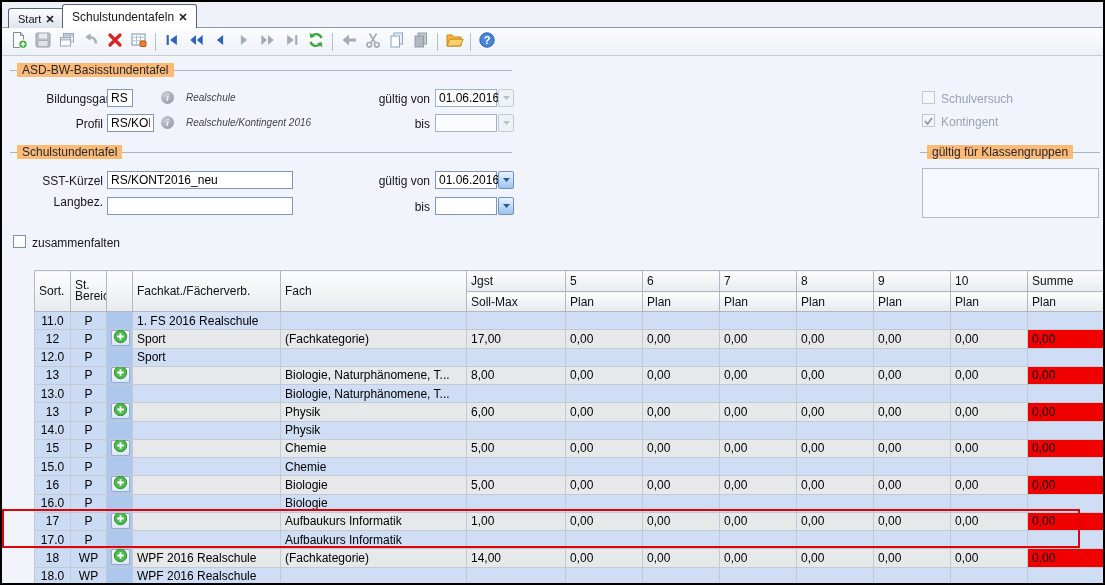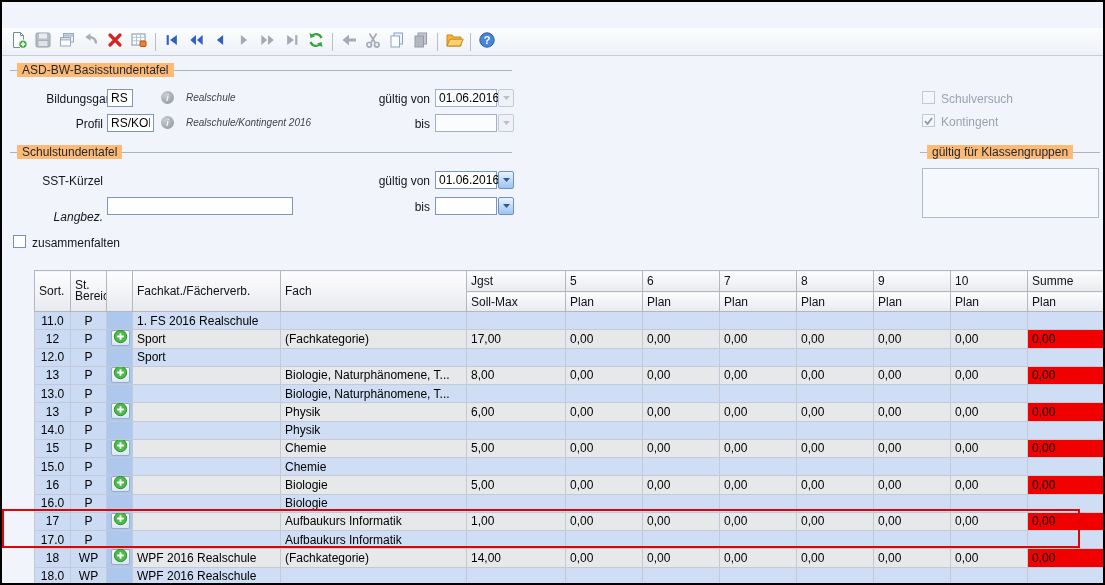"Start" div.tabbar { html: none -> <div> <div> <span>Start</span> <span> <svg> <path></path> </svg> </span> </div> <div> <span>Schulstundentafeln</span> <span> <svg> <path></path> </svg> </span> </div> </div> }
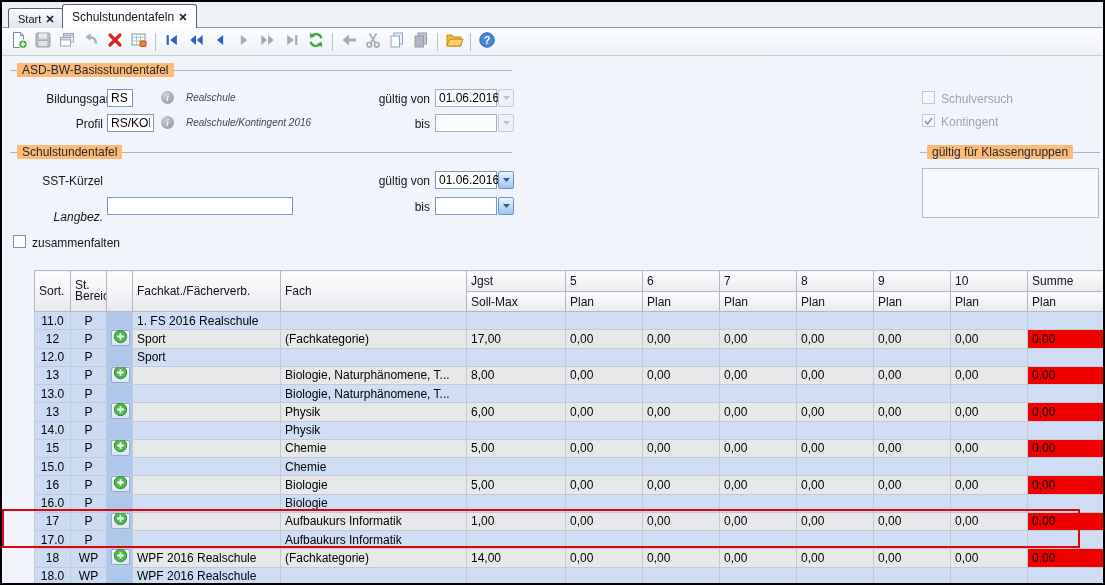"RS/KONT2016_neu" input.tinput { html: none -> <input> }
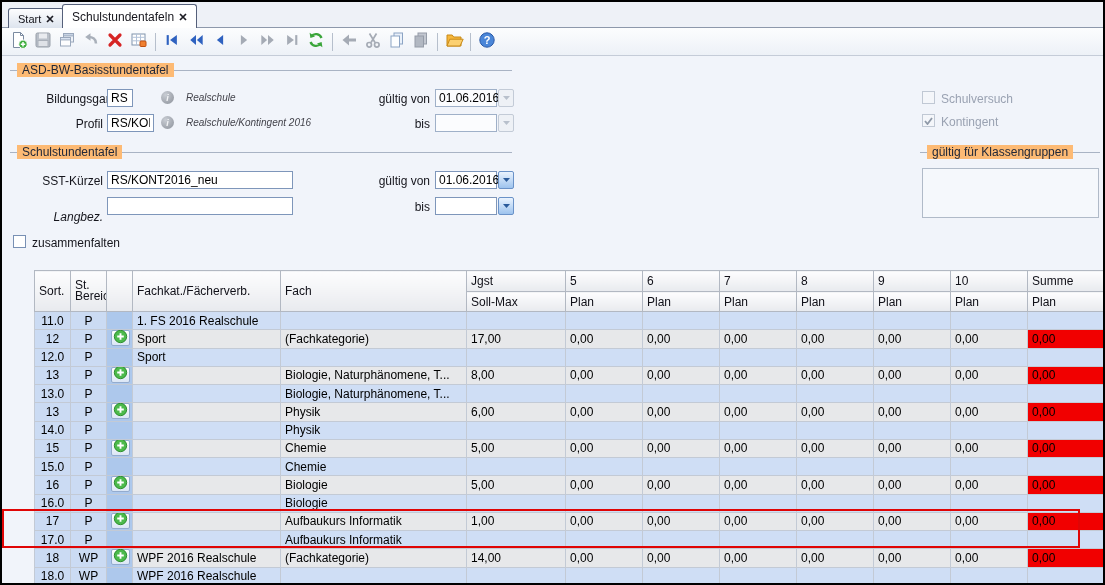"Langbez." div.flabel { font-style: italic -> none; top: 208px -> 193px }
